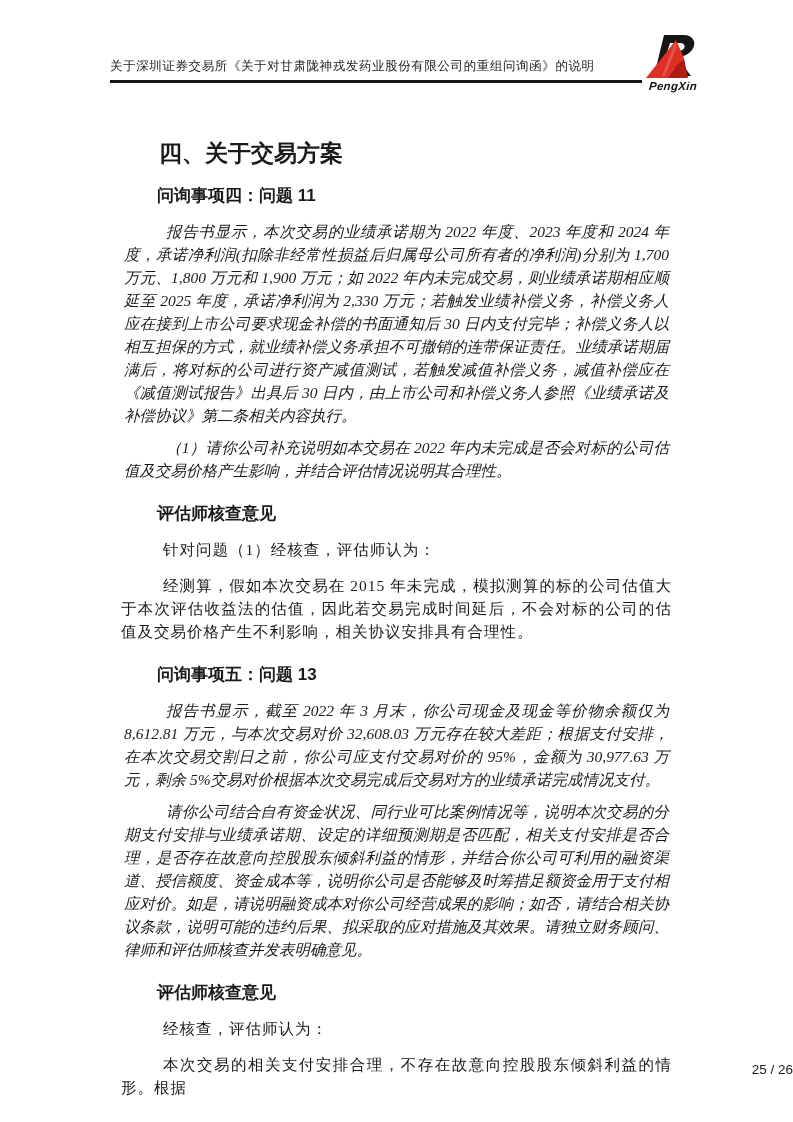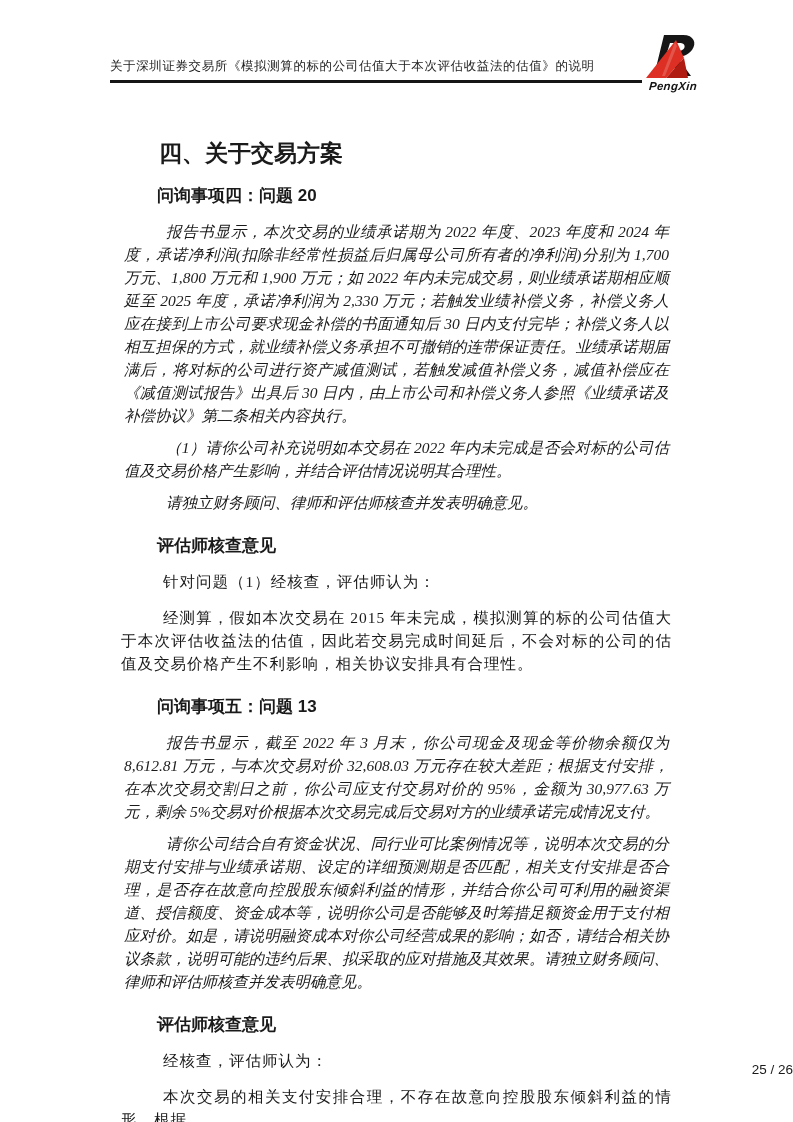"关于深圳证券交易所《模拟测算的标的公司估值大于本次评估收益法的估值》的说明" div.header-title { text: 模拟测算的标的公司估值大于本次评估收益法的估值 -> 关于对甘肃陇神戎发药业股份有限公司的重组问询函 }
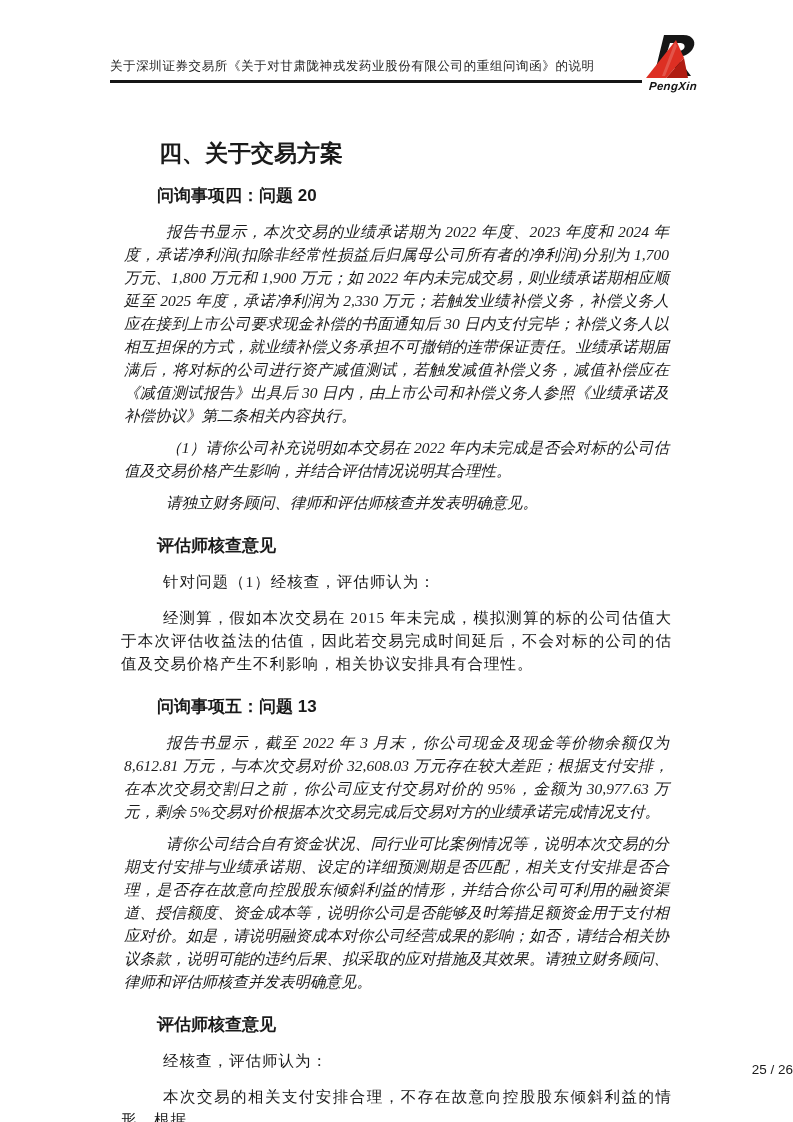"问询事项四：问题 20" div.doc-h2 { text: 20 -> 11 }
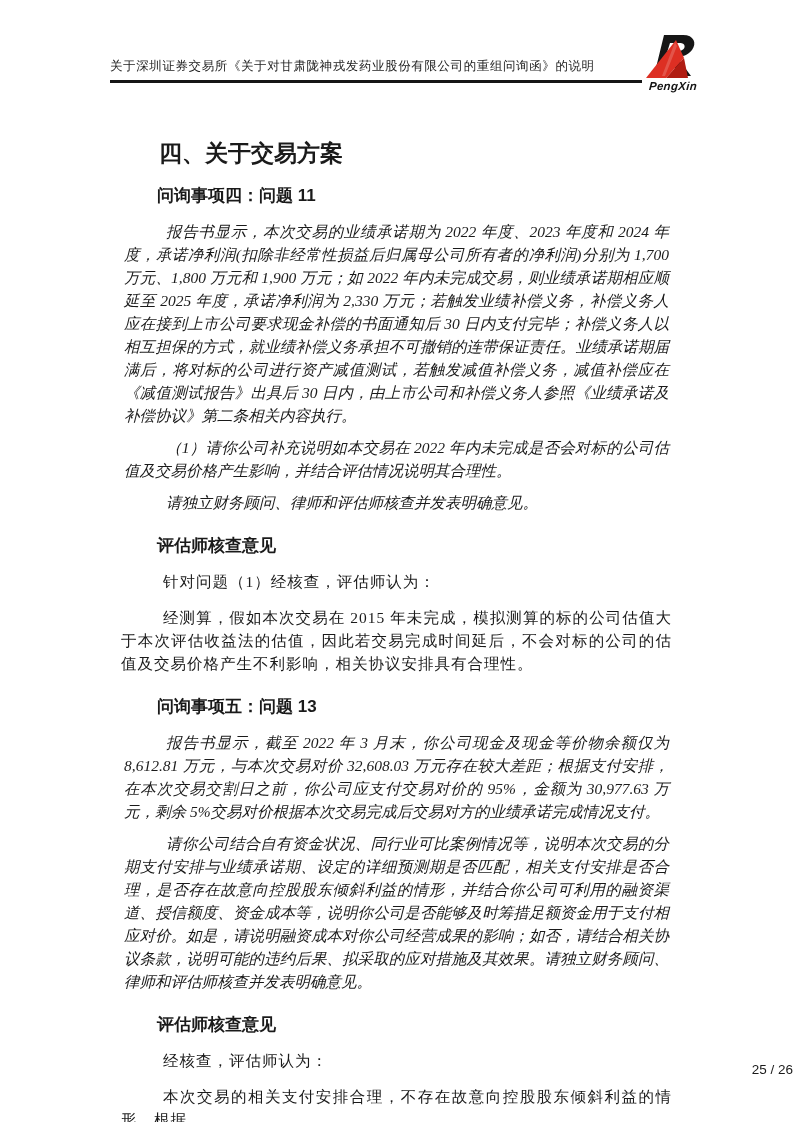"请独立财务顾问、律师和评估师核查并发表明确意见。" div.para { html: <div>请独立财务顾问、律师和评估师核查并发表明确意见。</div> -> none }
